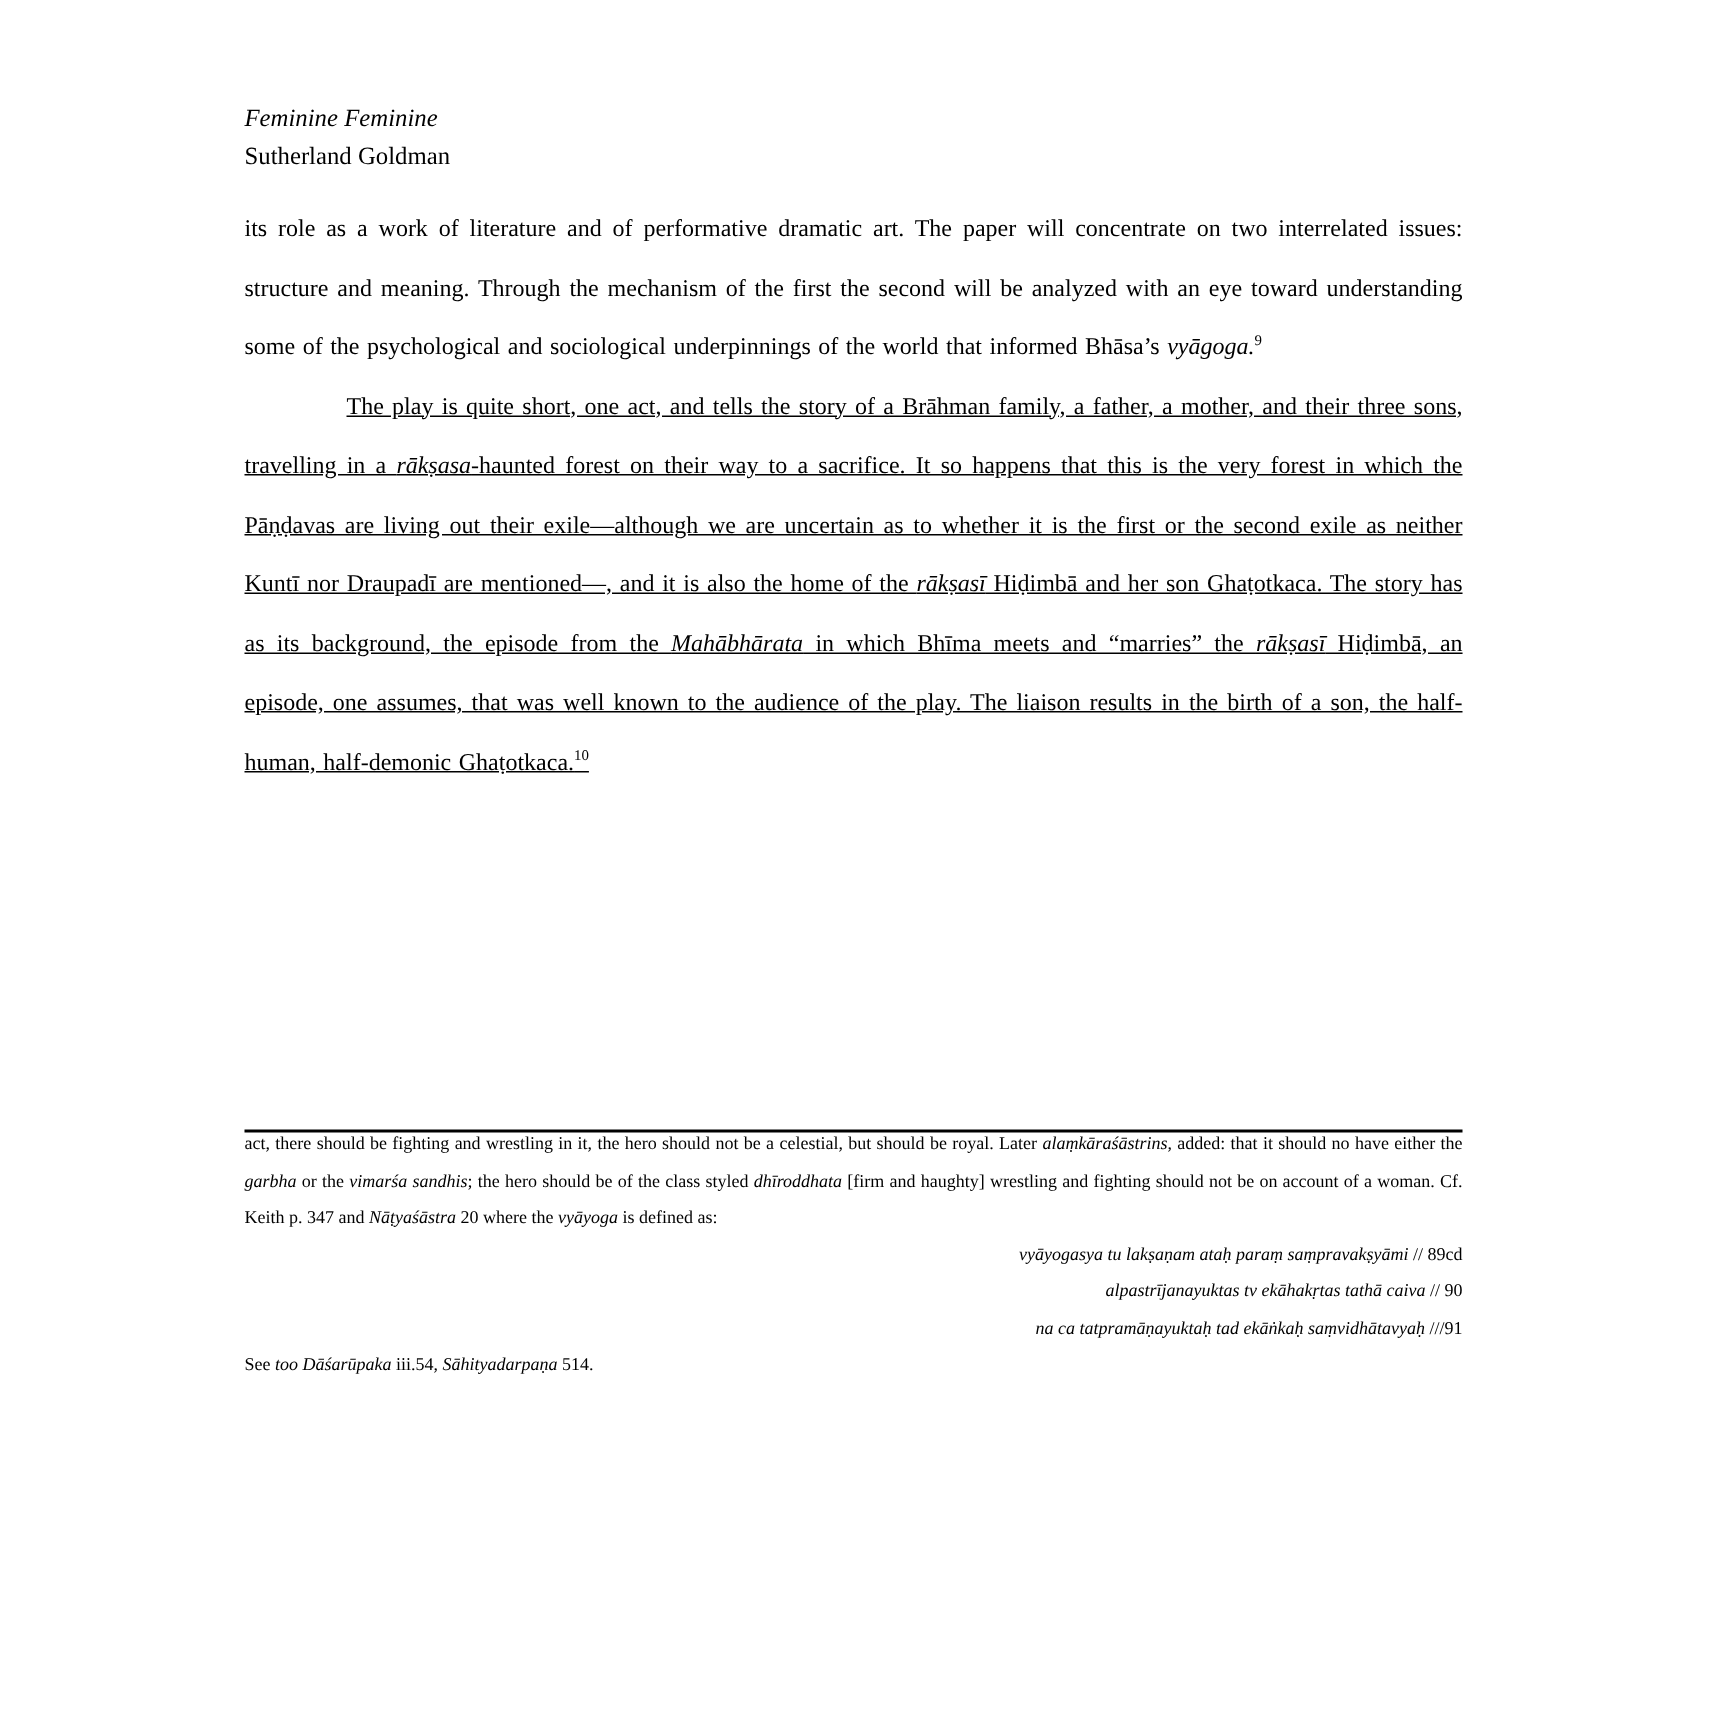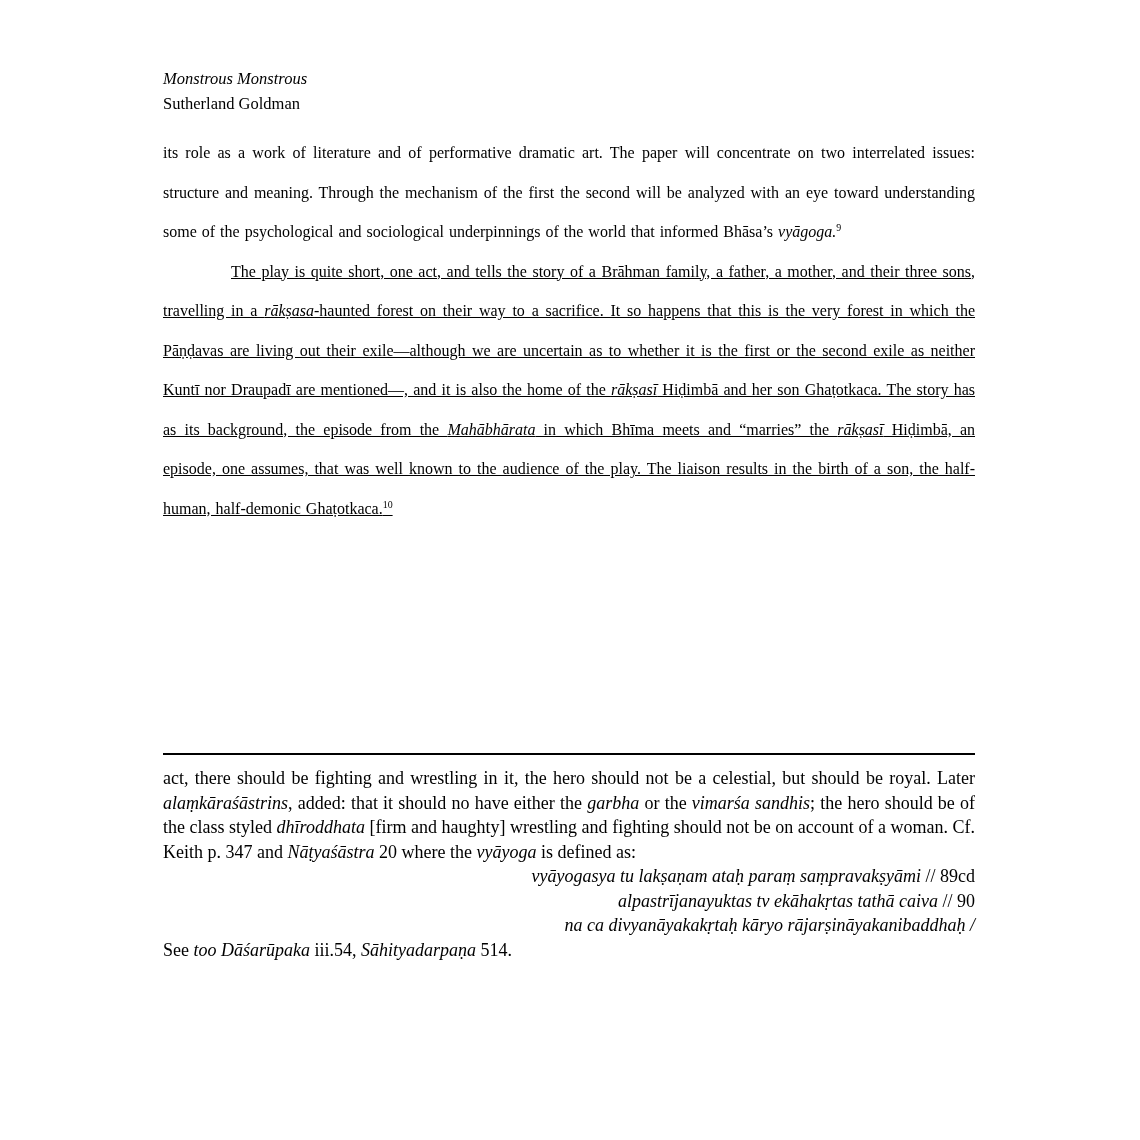"Monstrous Monstrous" div.doc-title { text: Monstrous Monstrous -> Feminine Feminine }
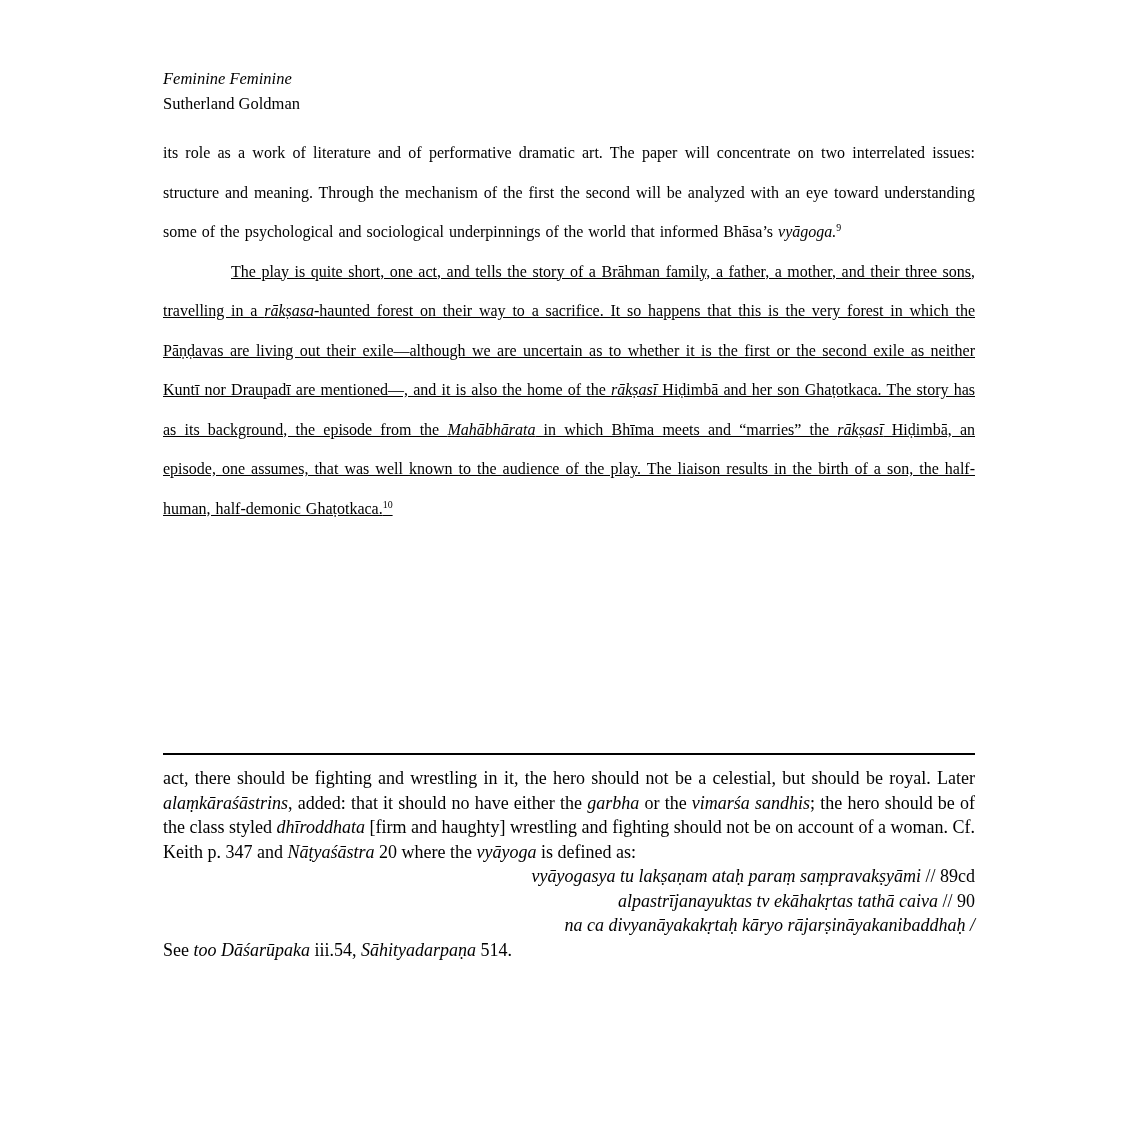"act, there should be fighting" .footnotes { font-size: 18px -> 12px; top: 700px -> 684px }
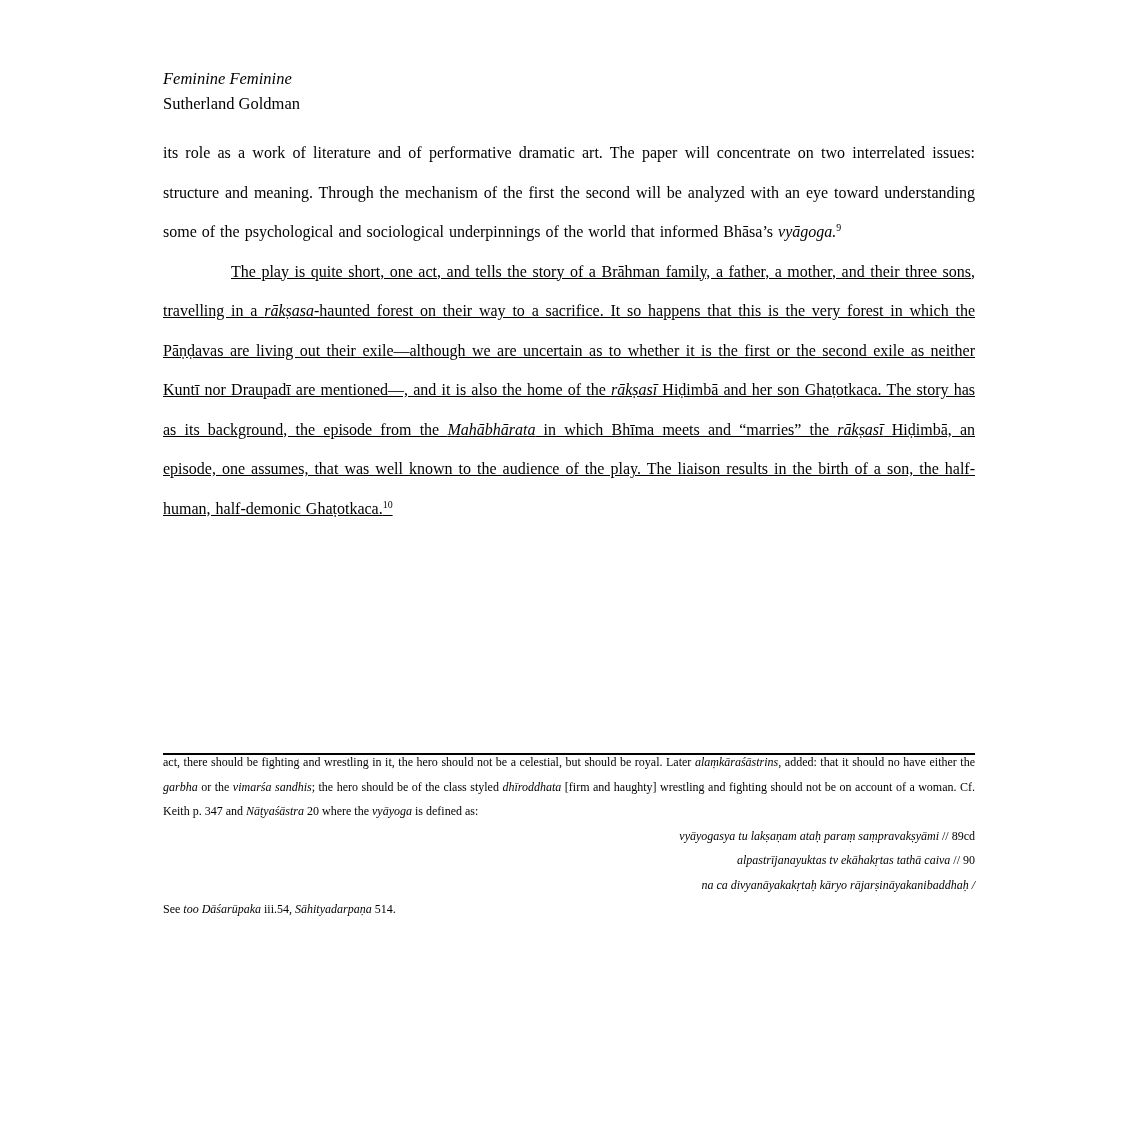"na ca tatpramāṇayuktaḥ tad ekāṅkaḥ" div.verse-line { html: none -> <div><span>na ca tatpramāṇayuktaḥ tad ekāṅkaḥ saṃvidhātavyaḥ </span><span>///91</span></div> }
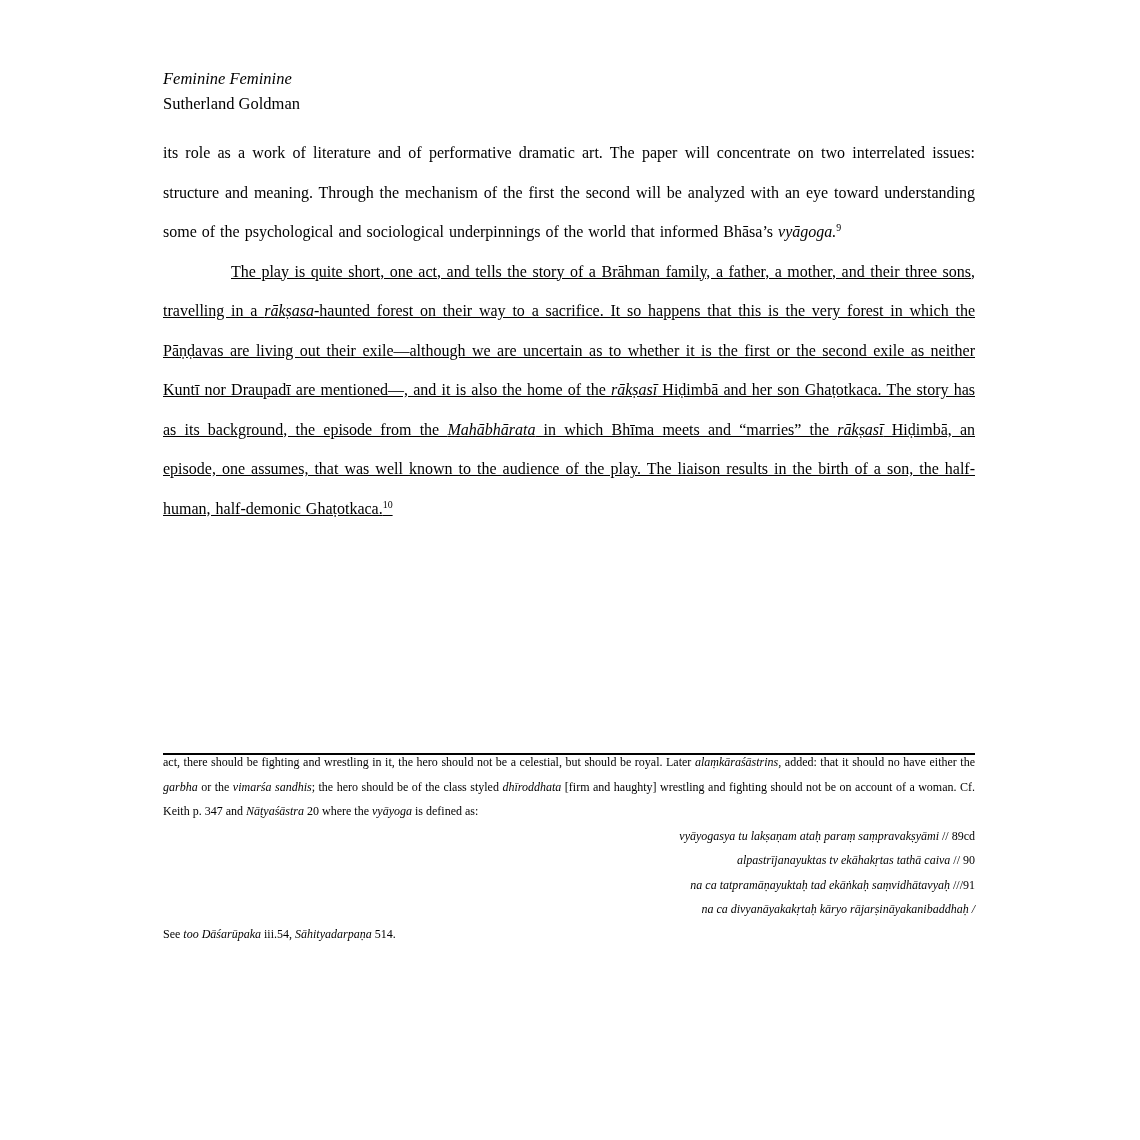"na ca divyanāyakakṛtaḥ kāryo" div.verse-line { html: <div><span>na ca divyanāyakakṛtaḥ kāryo rājarṣināyakanibaddhaḥ /</span></div> -> none }
